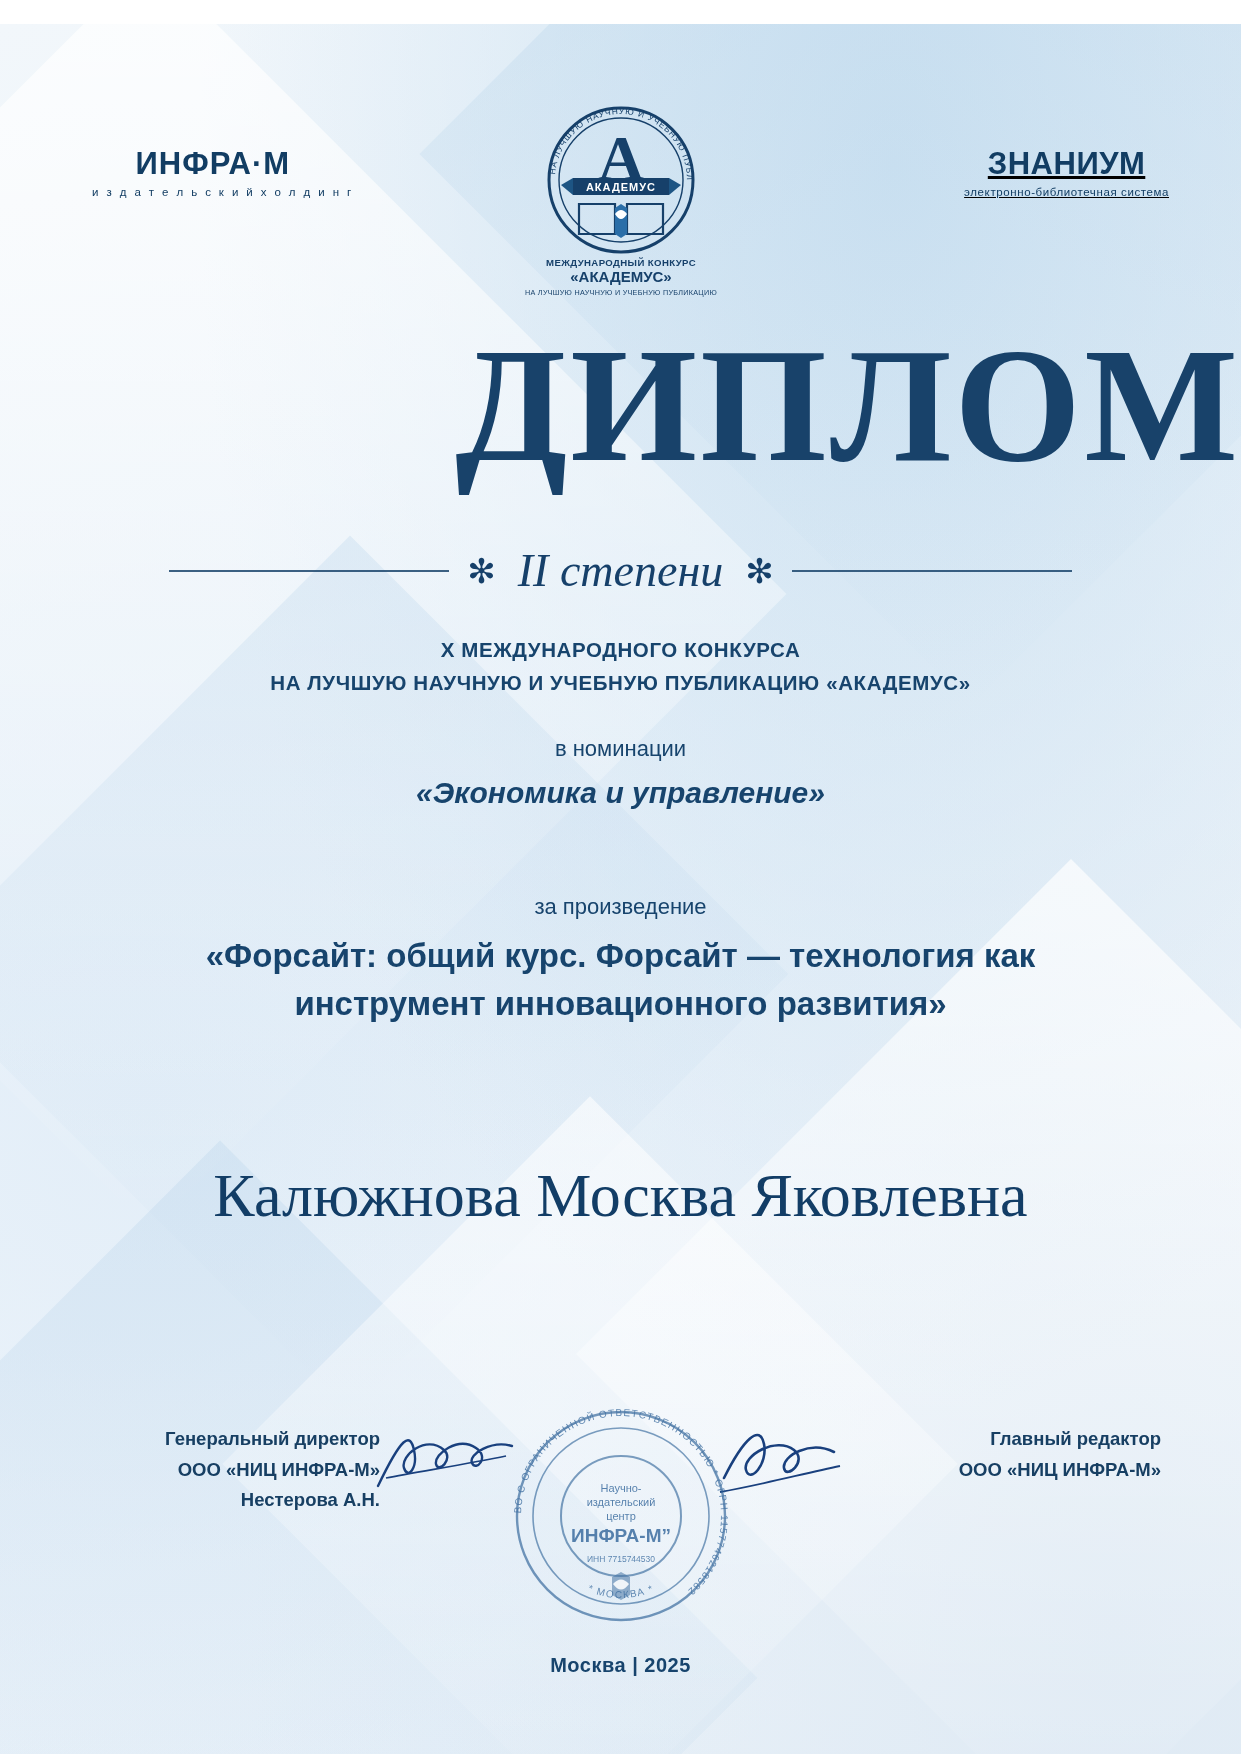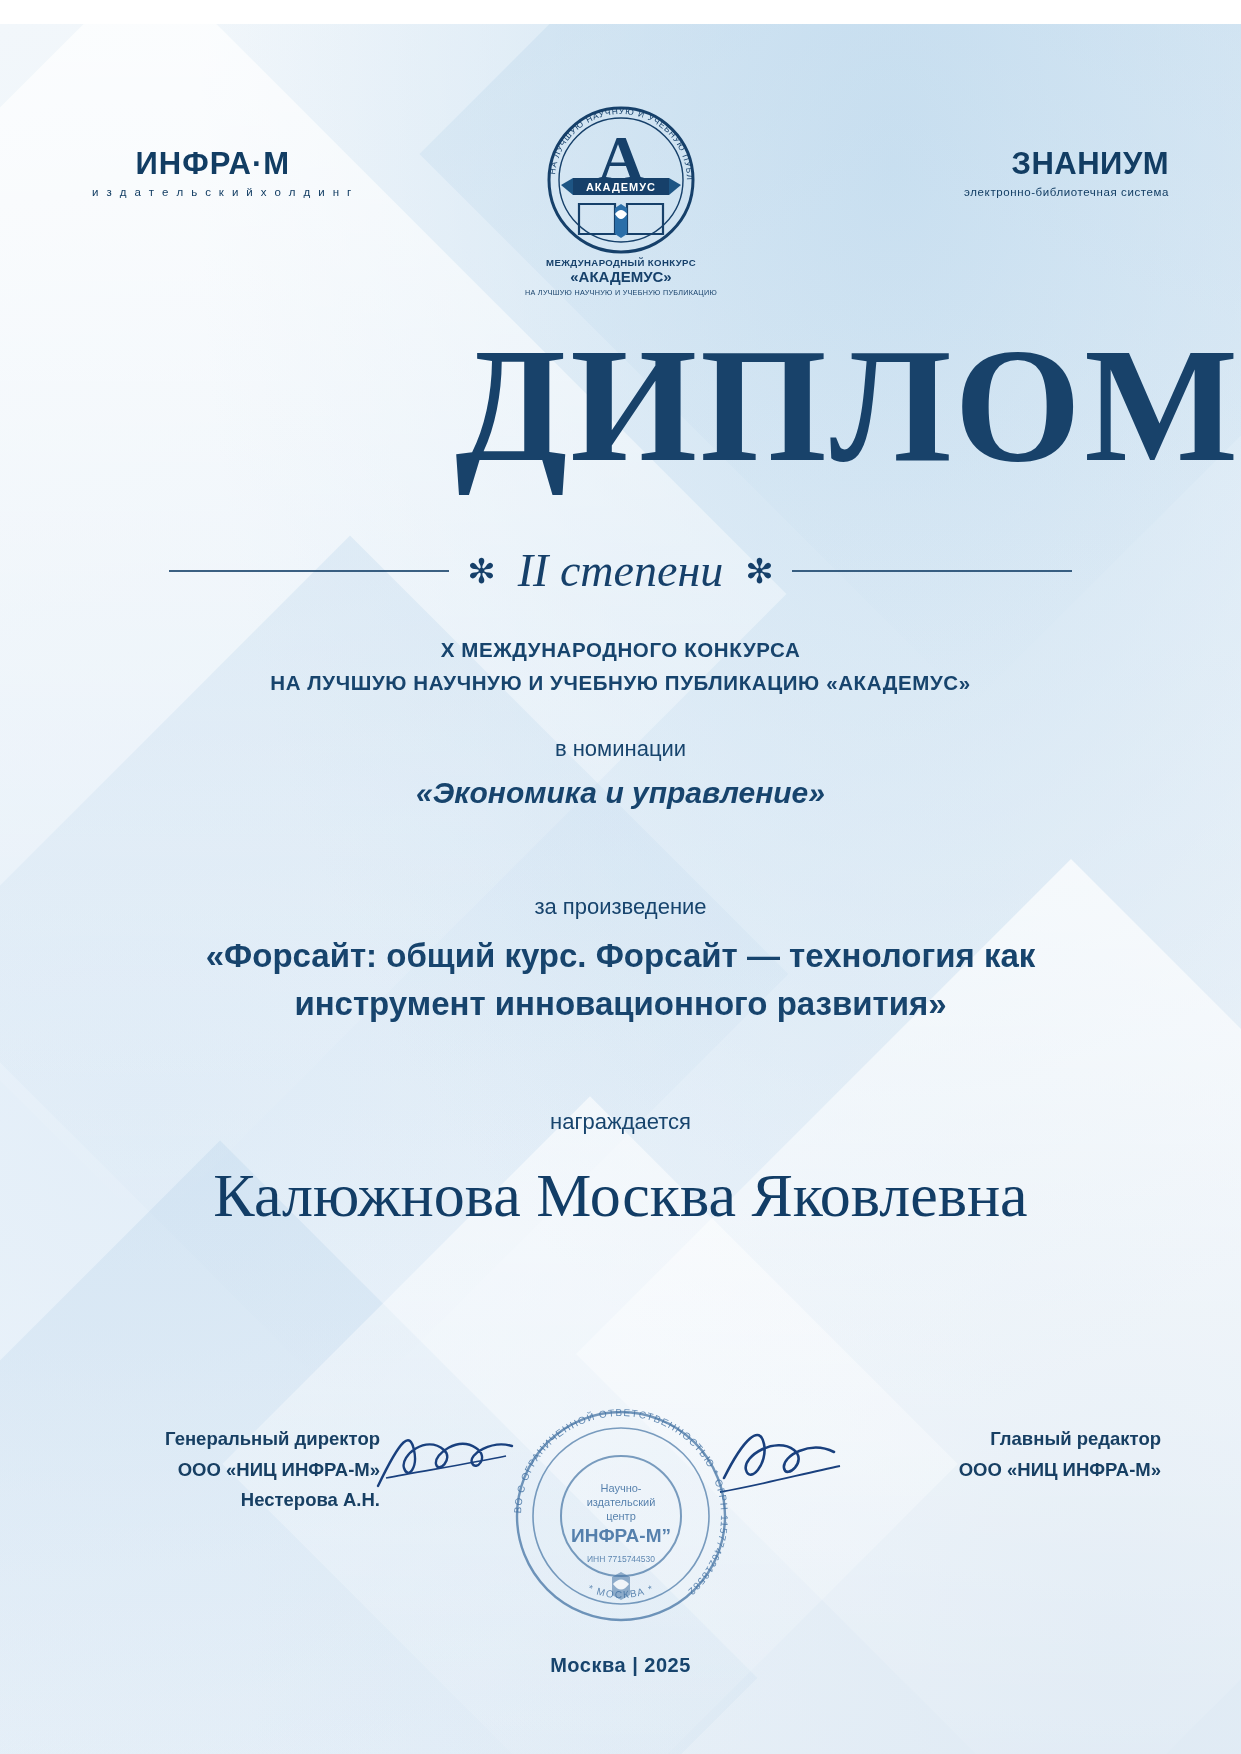"ЗНАНИУМ" .logo-right { text-align: right -> center; text-decoration: none -> underline }
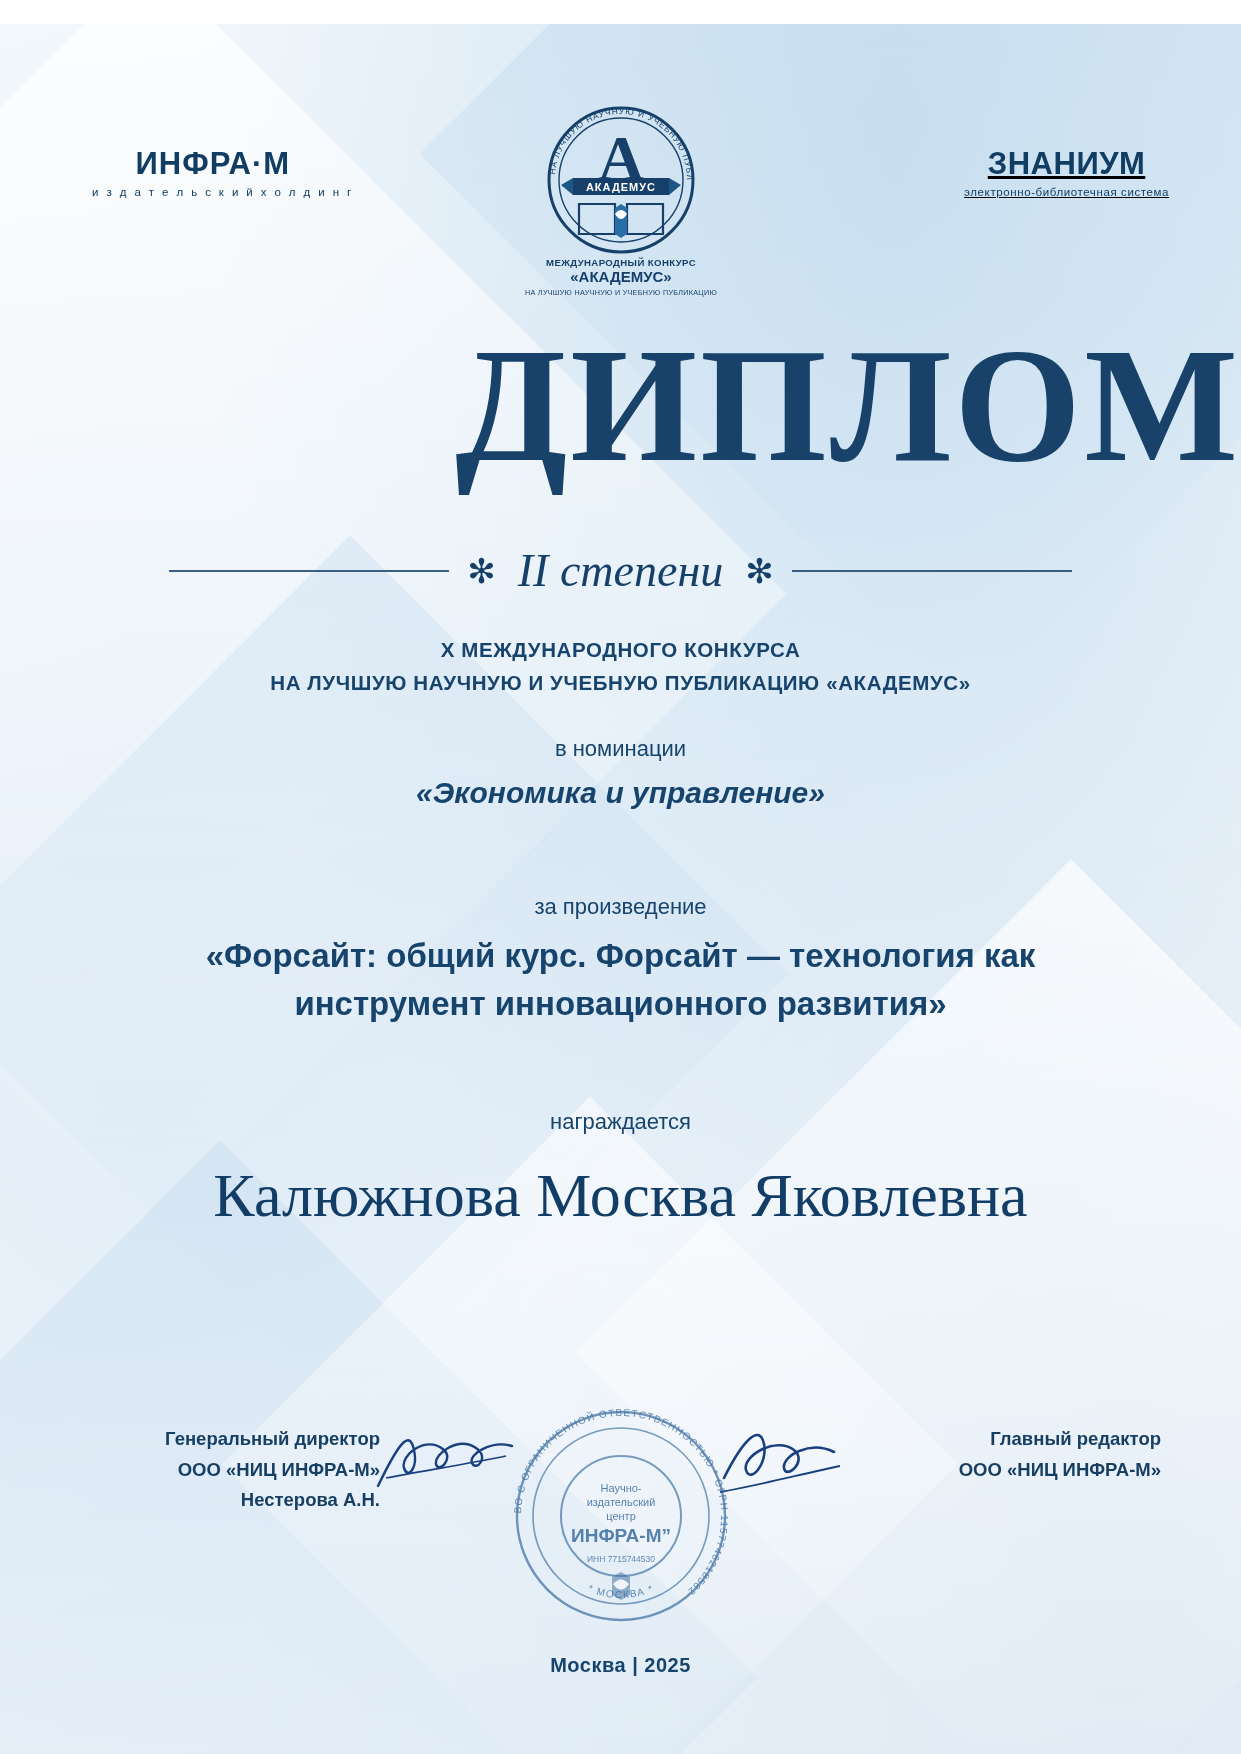"награждается" div.awarded-label { html: <div>награждается</div> -> none }
